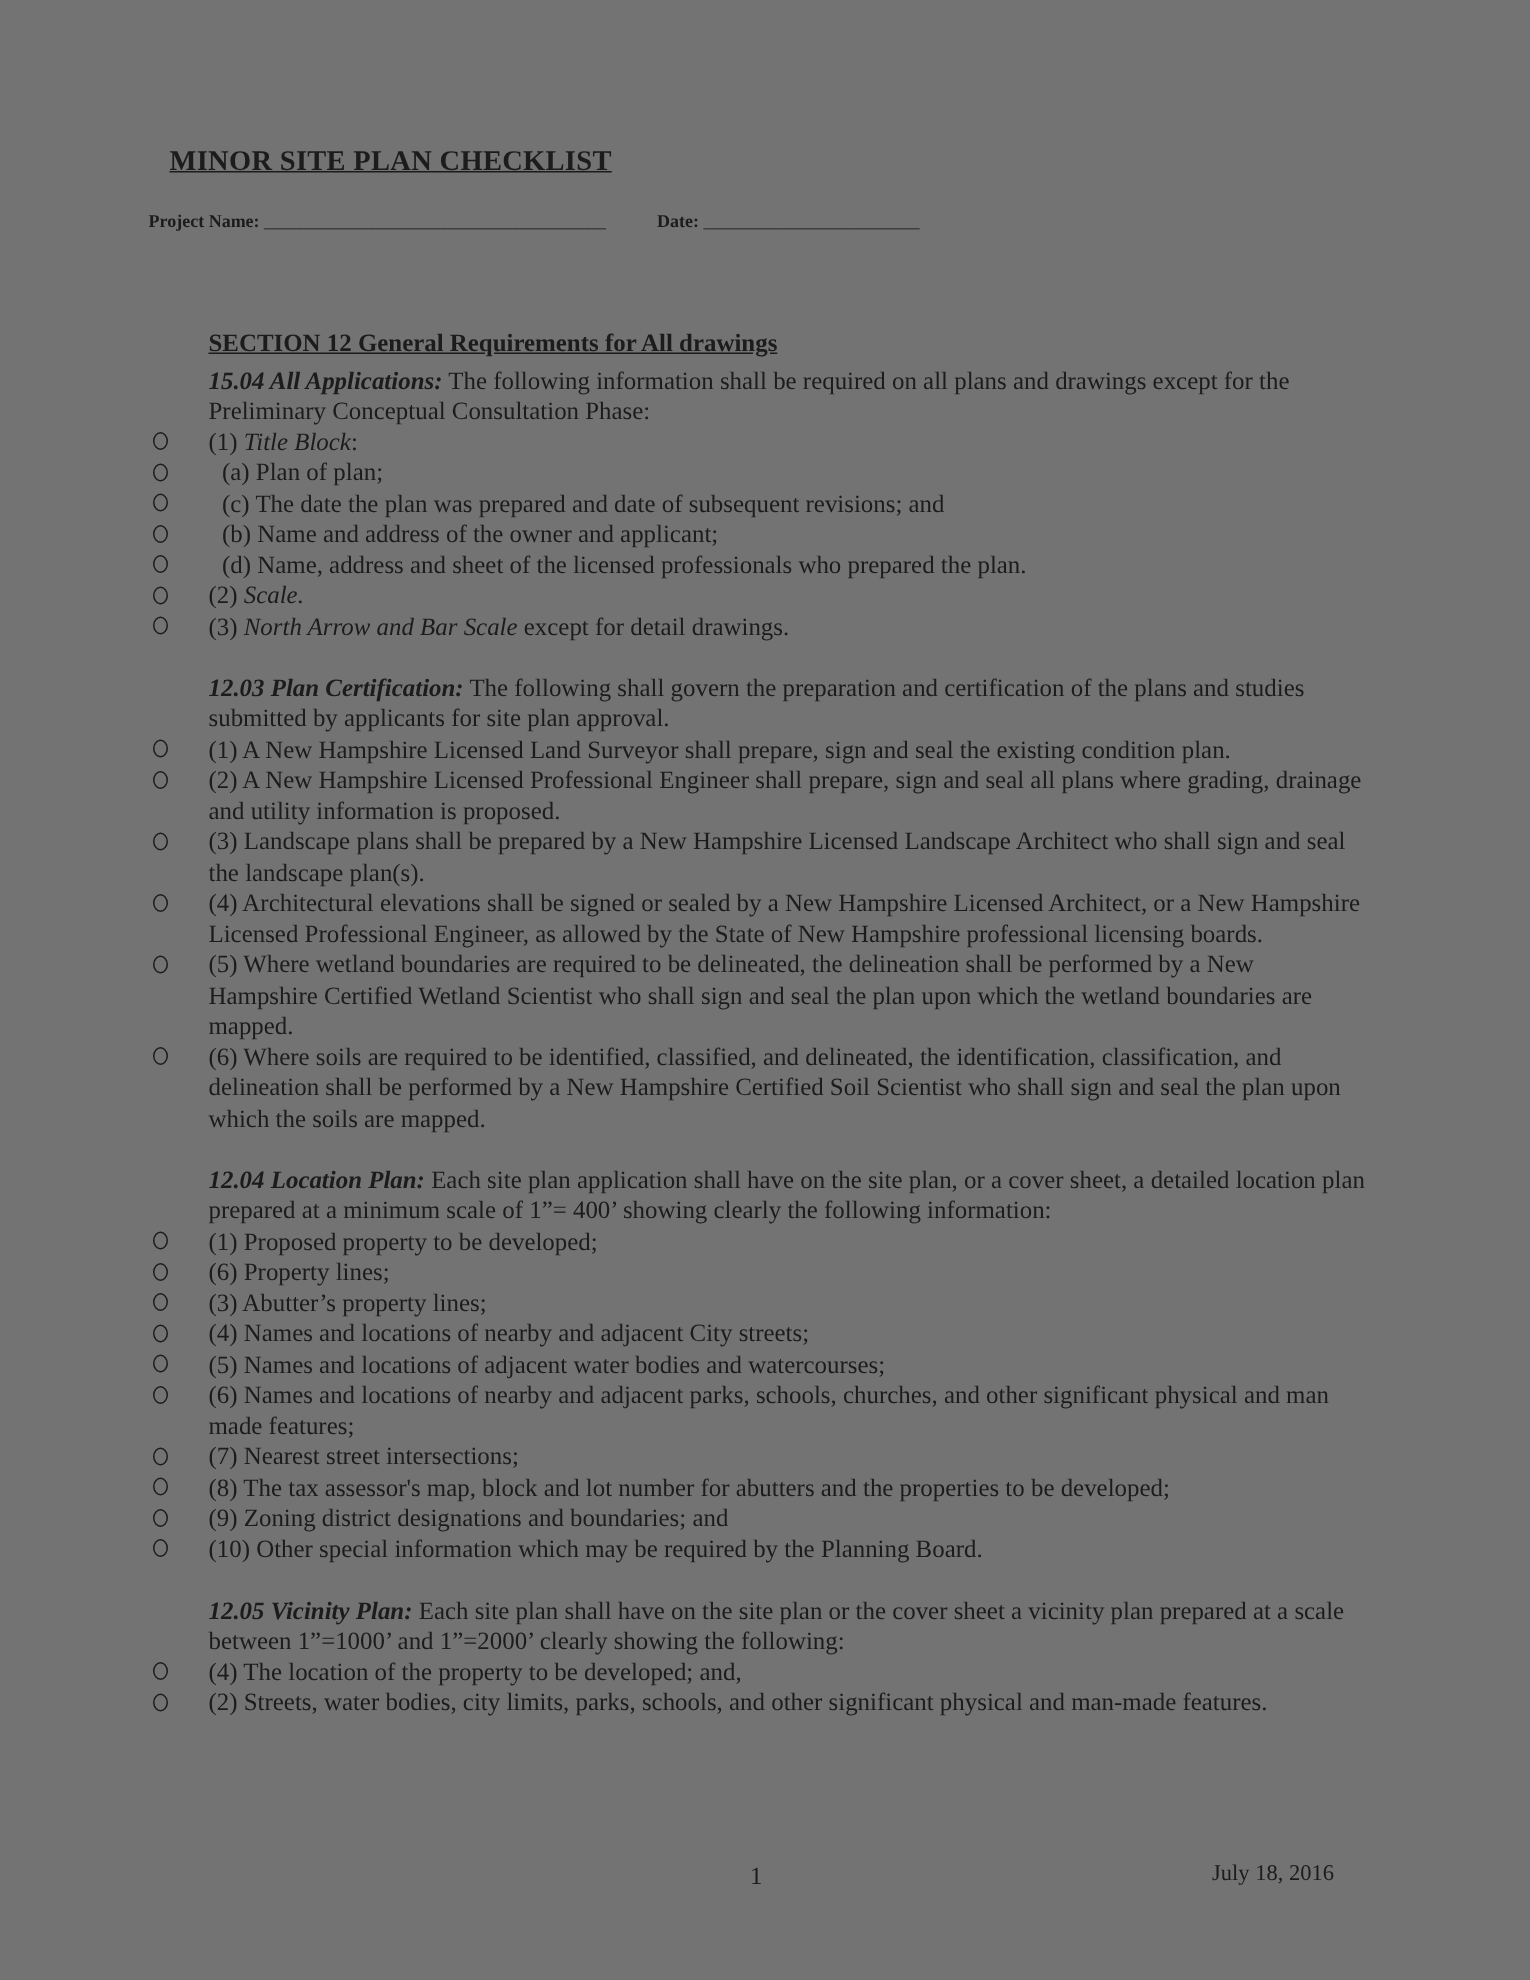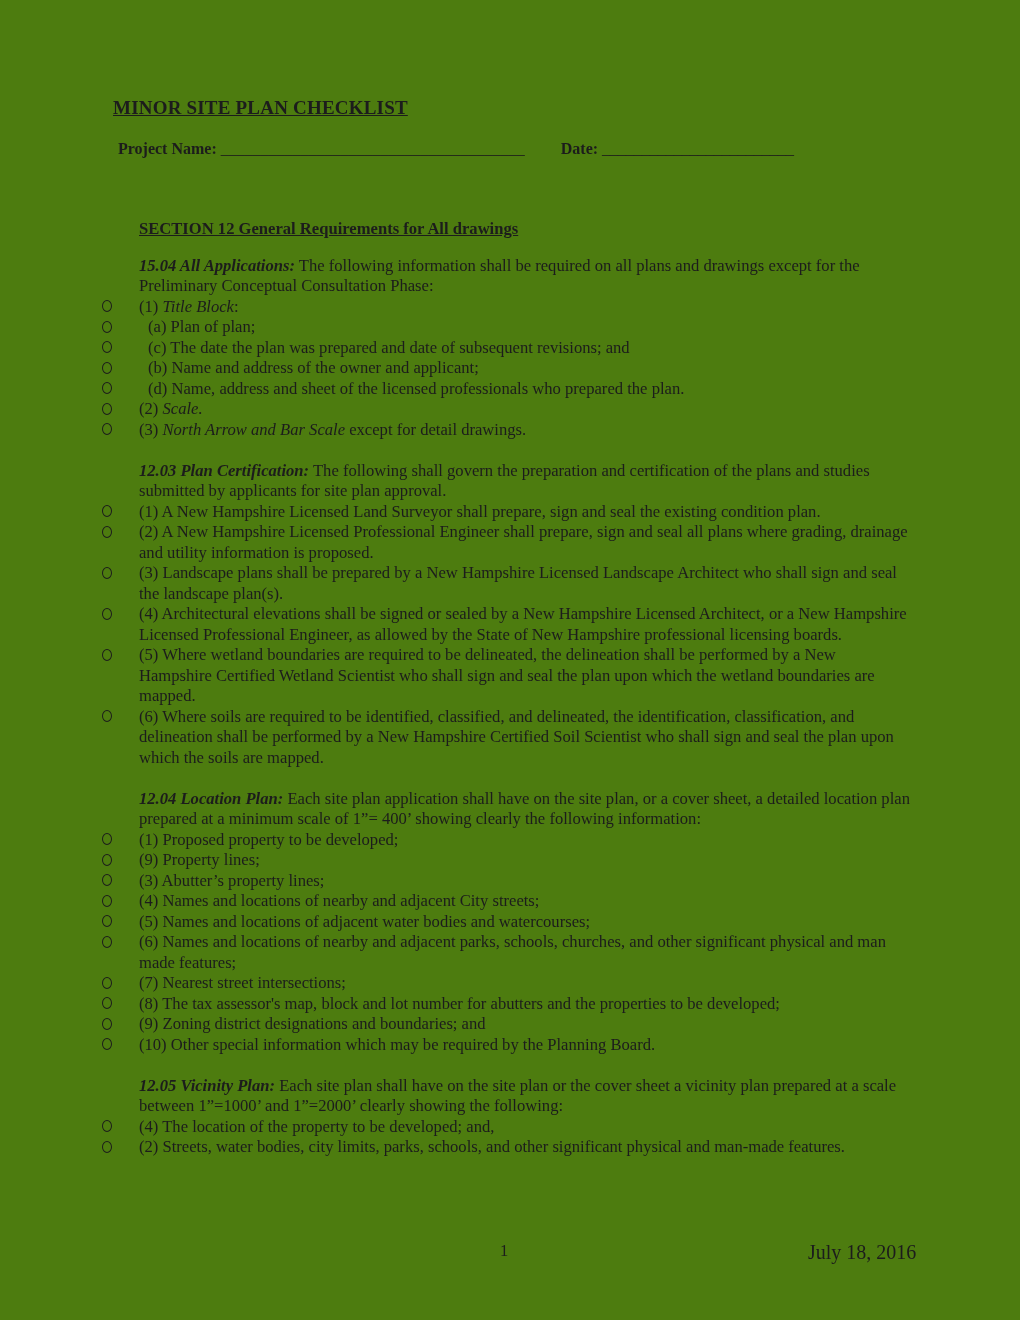"MINOR SITE PLAN CHECKLIST" .page { background: #4d7c0f -> #737373 }
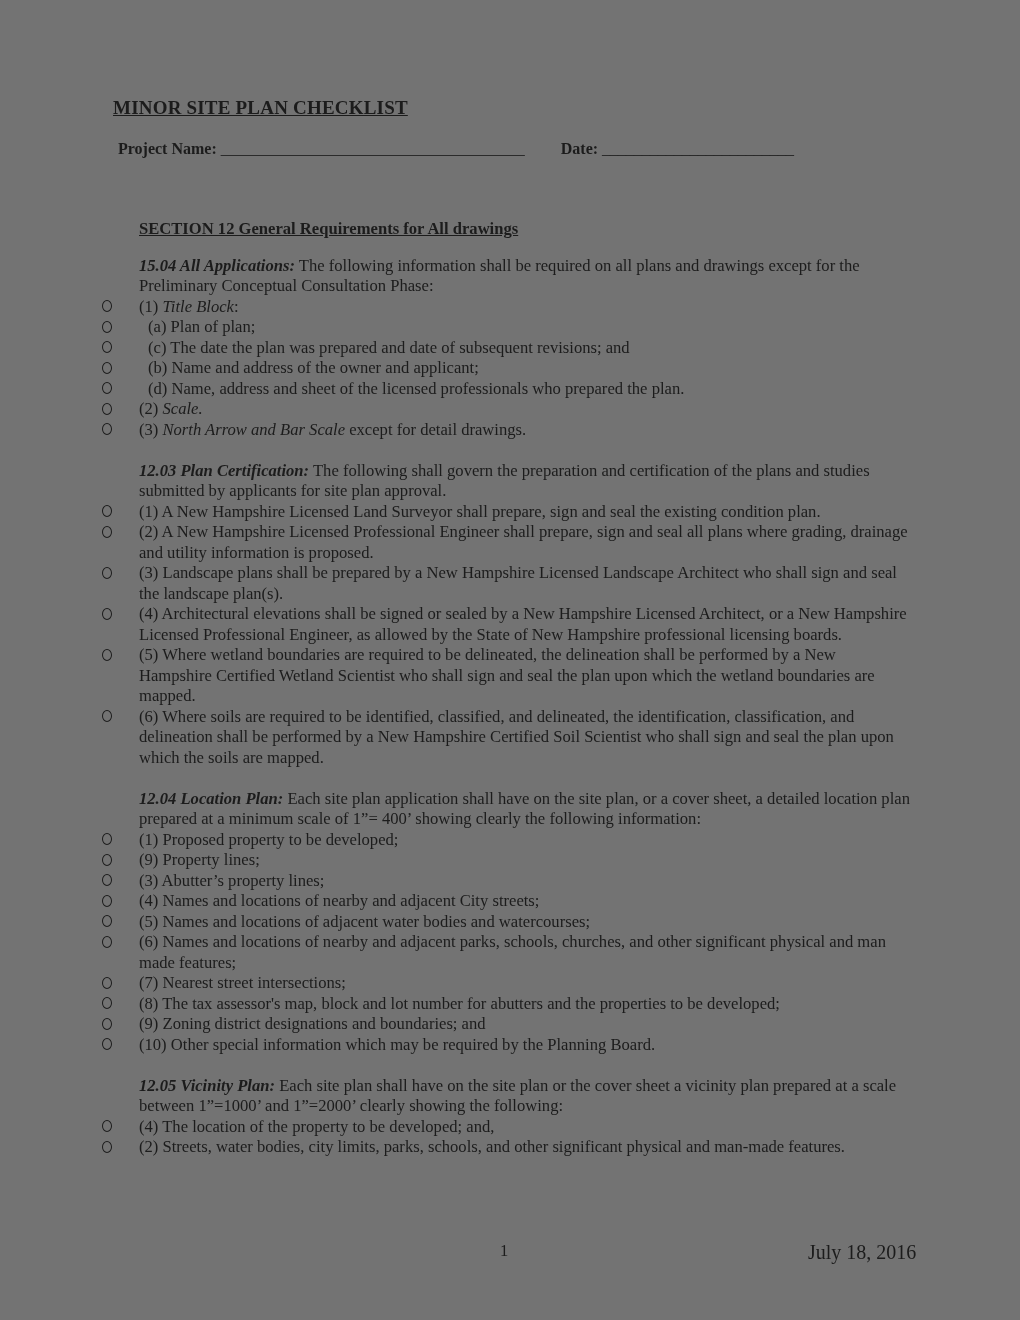"Project Name:" .form-line { font-size: 16px -> 12px; left: 118px -> 99px }
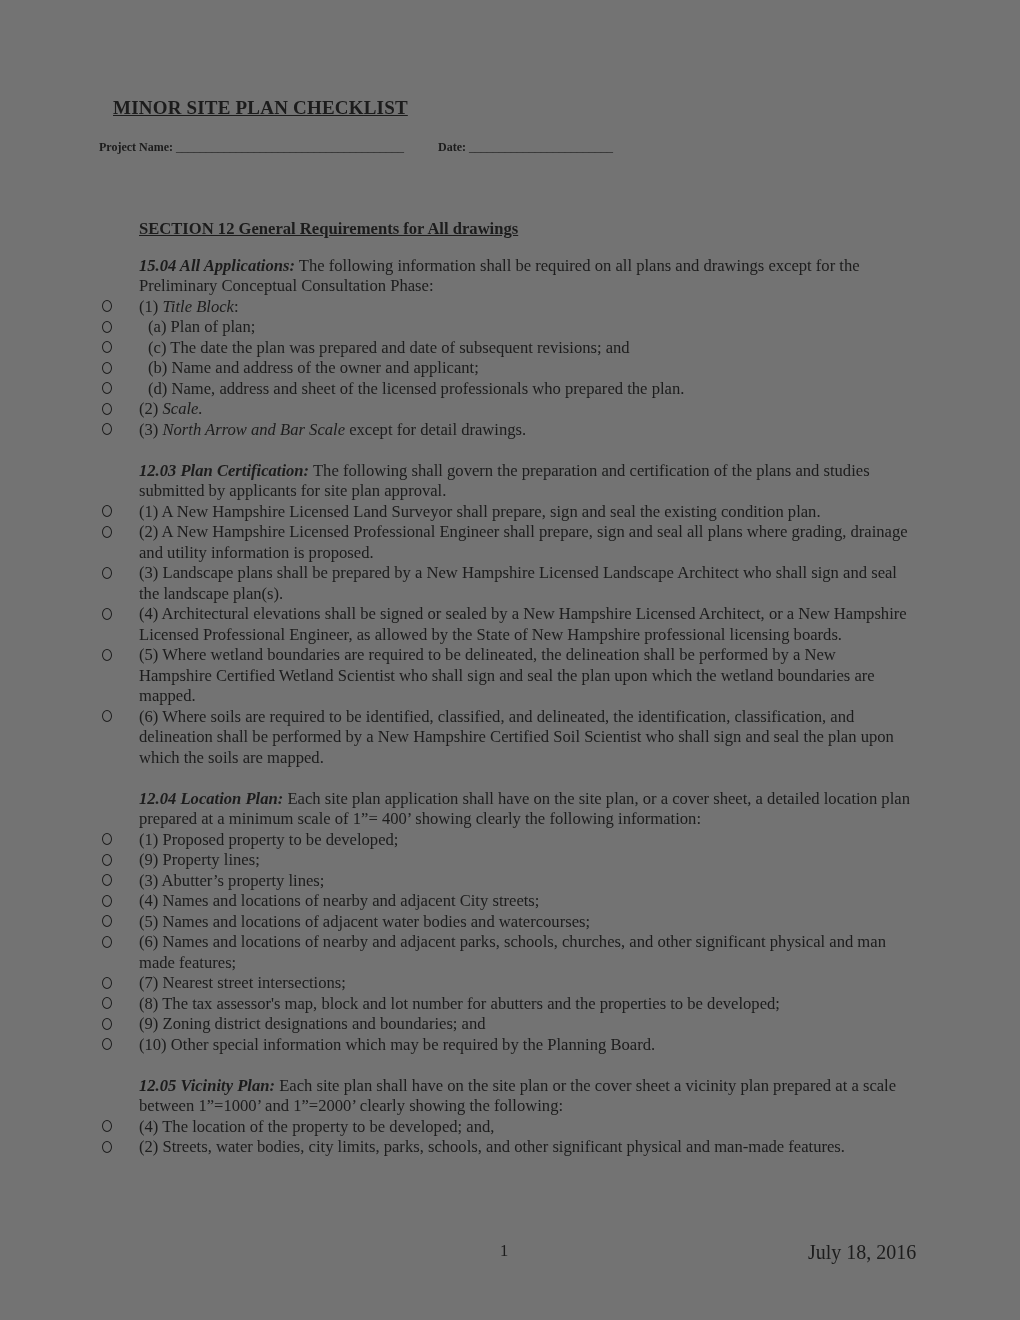"SECTION 12 General Requirements for" .row.heading { margin-bottom: 16px -> 4px }
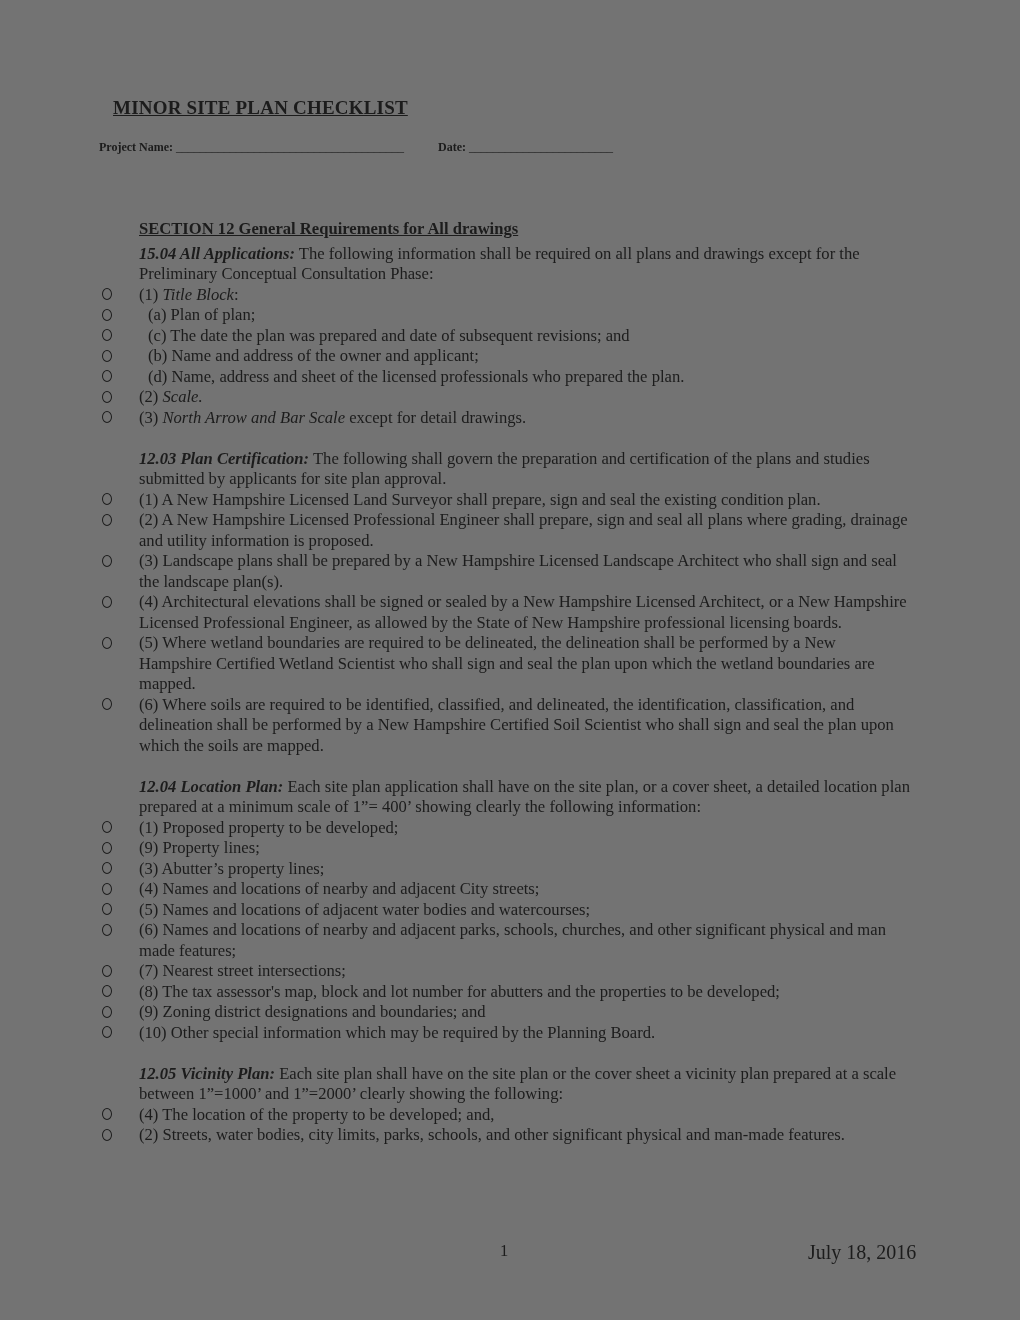"(9) Property lines;" span { text: 9 -> 6 }
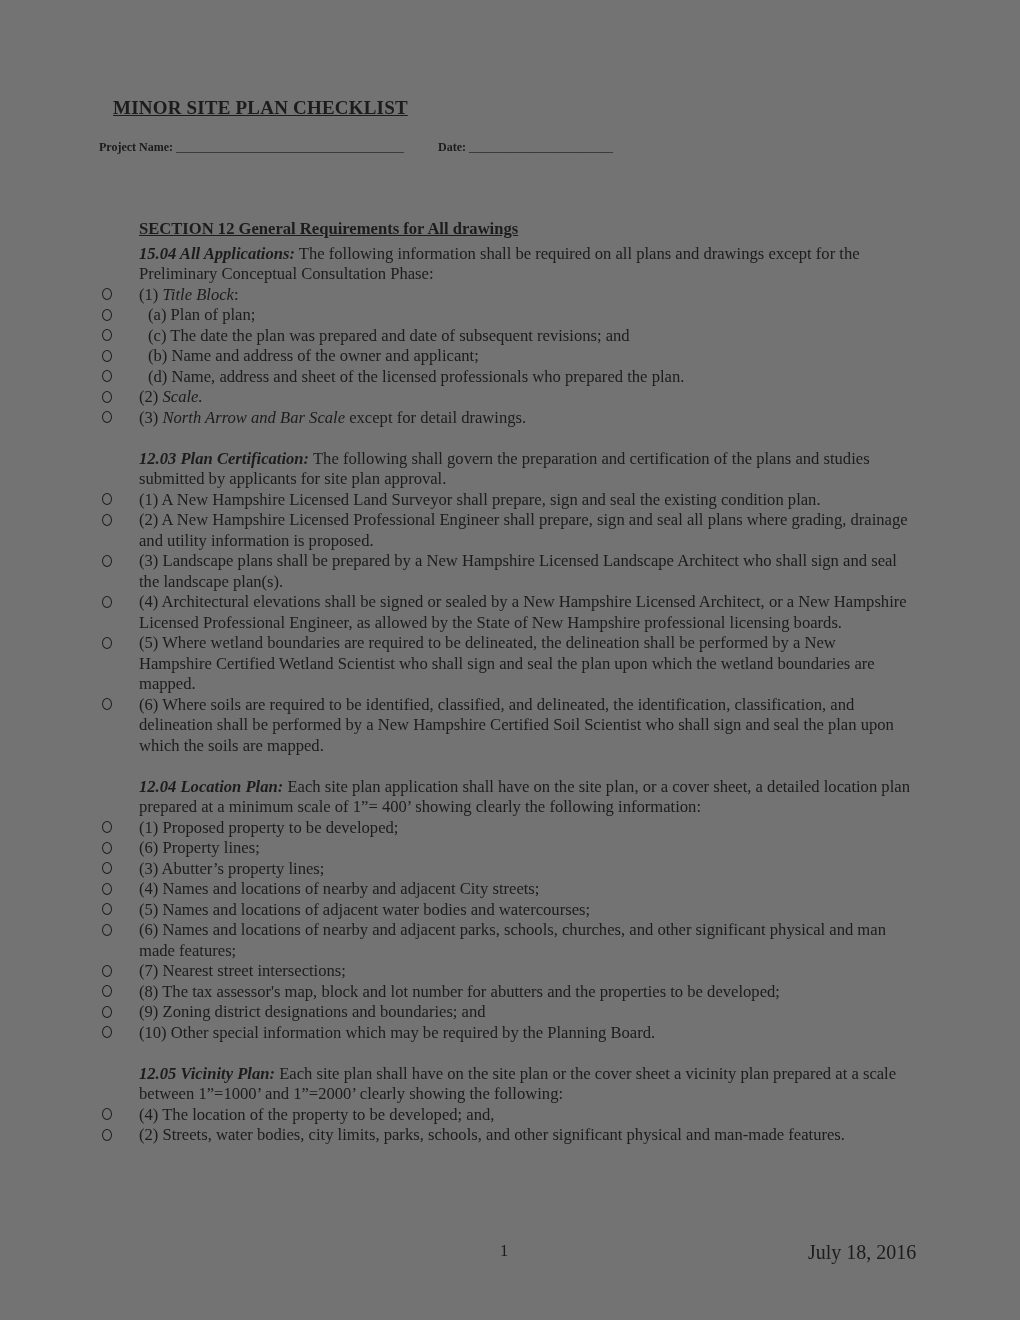"July 18, 2016" .footer-date { font-size: 20px -> 15px }
